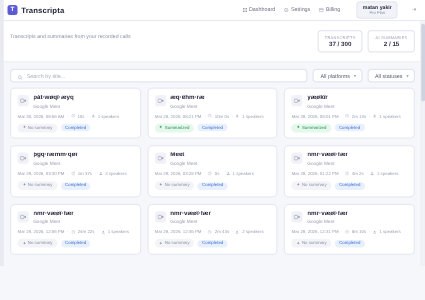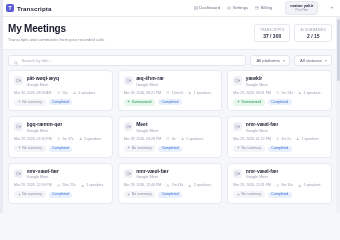"My Meetings" div.page-title { html: <div>My Meetings</div> -> none }
